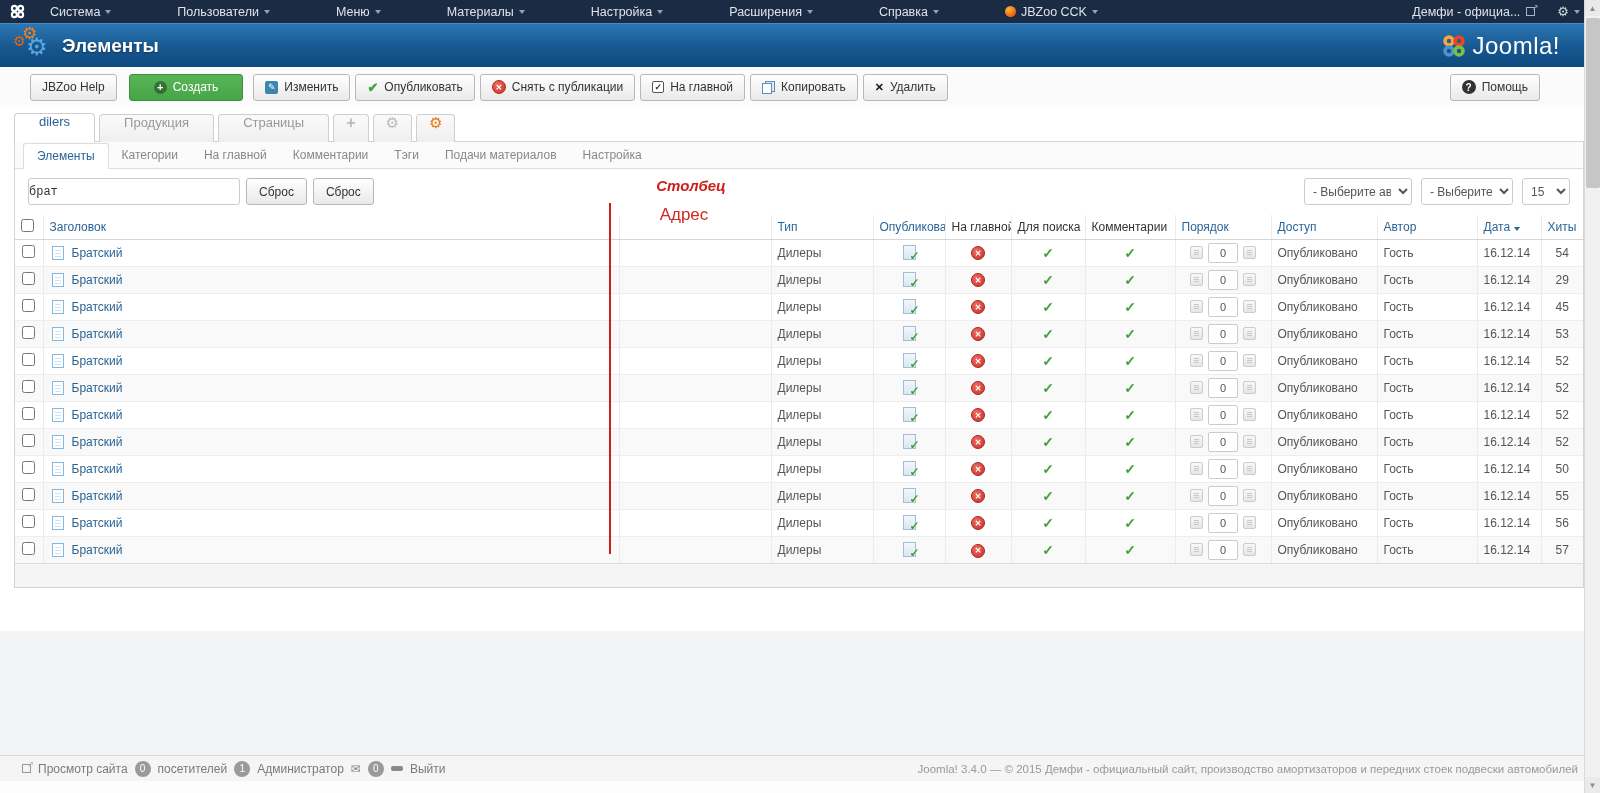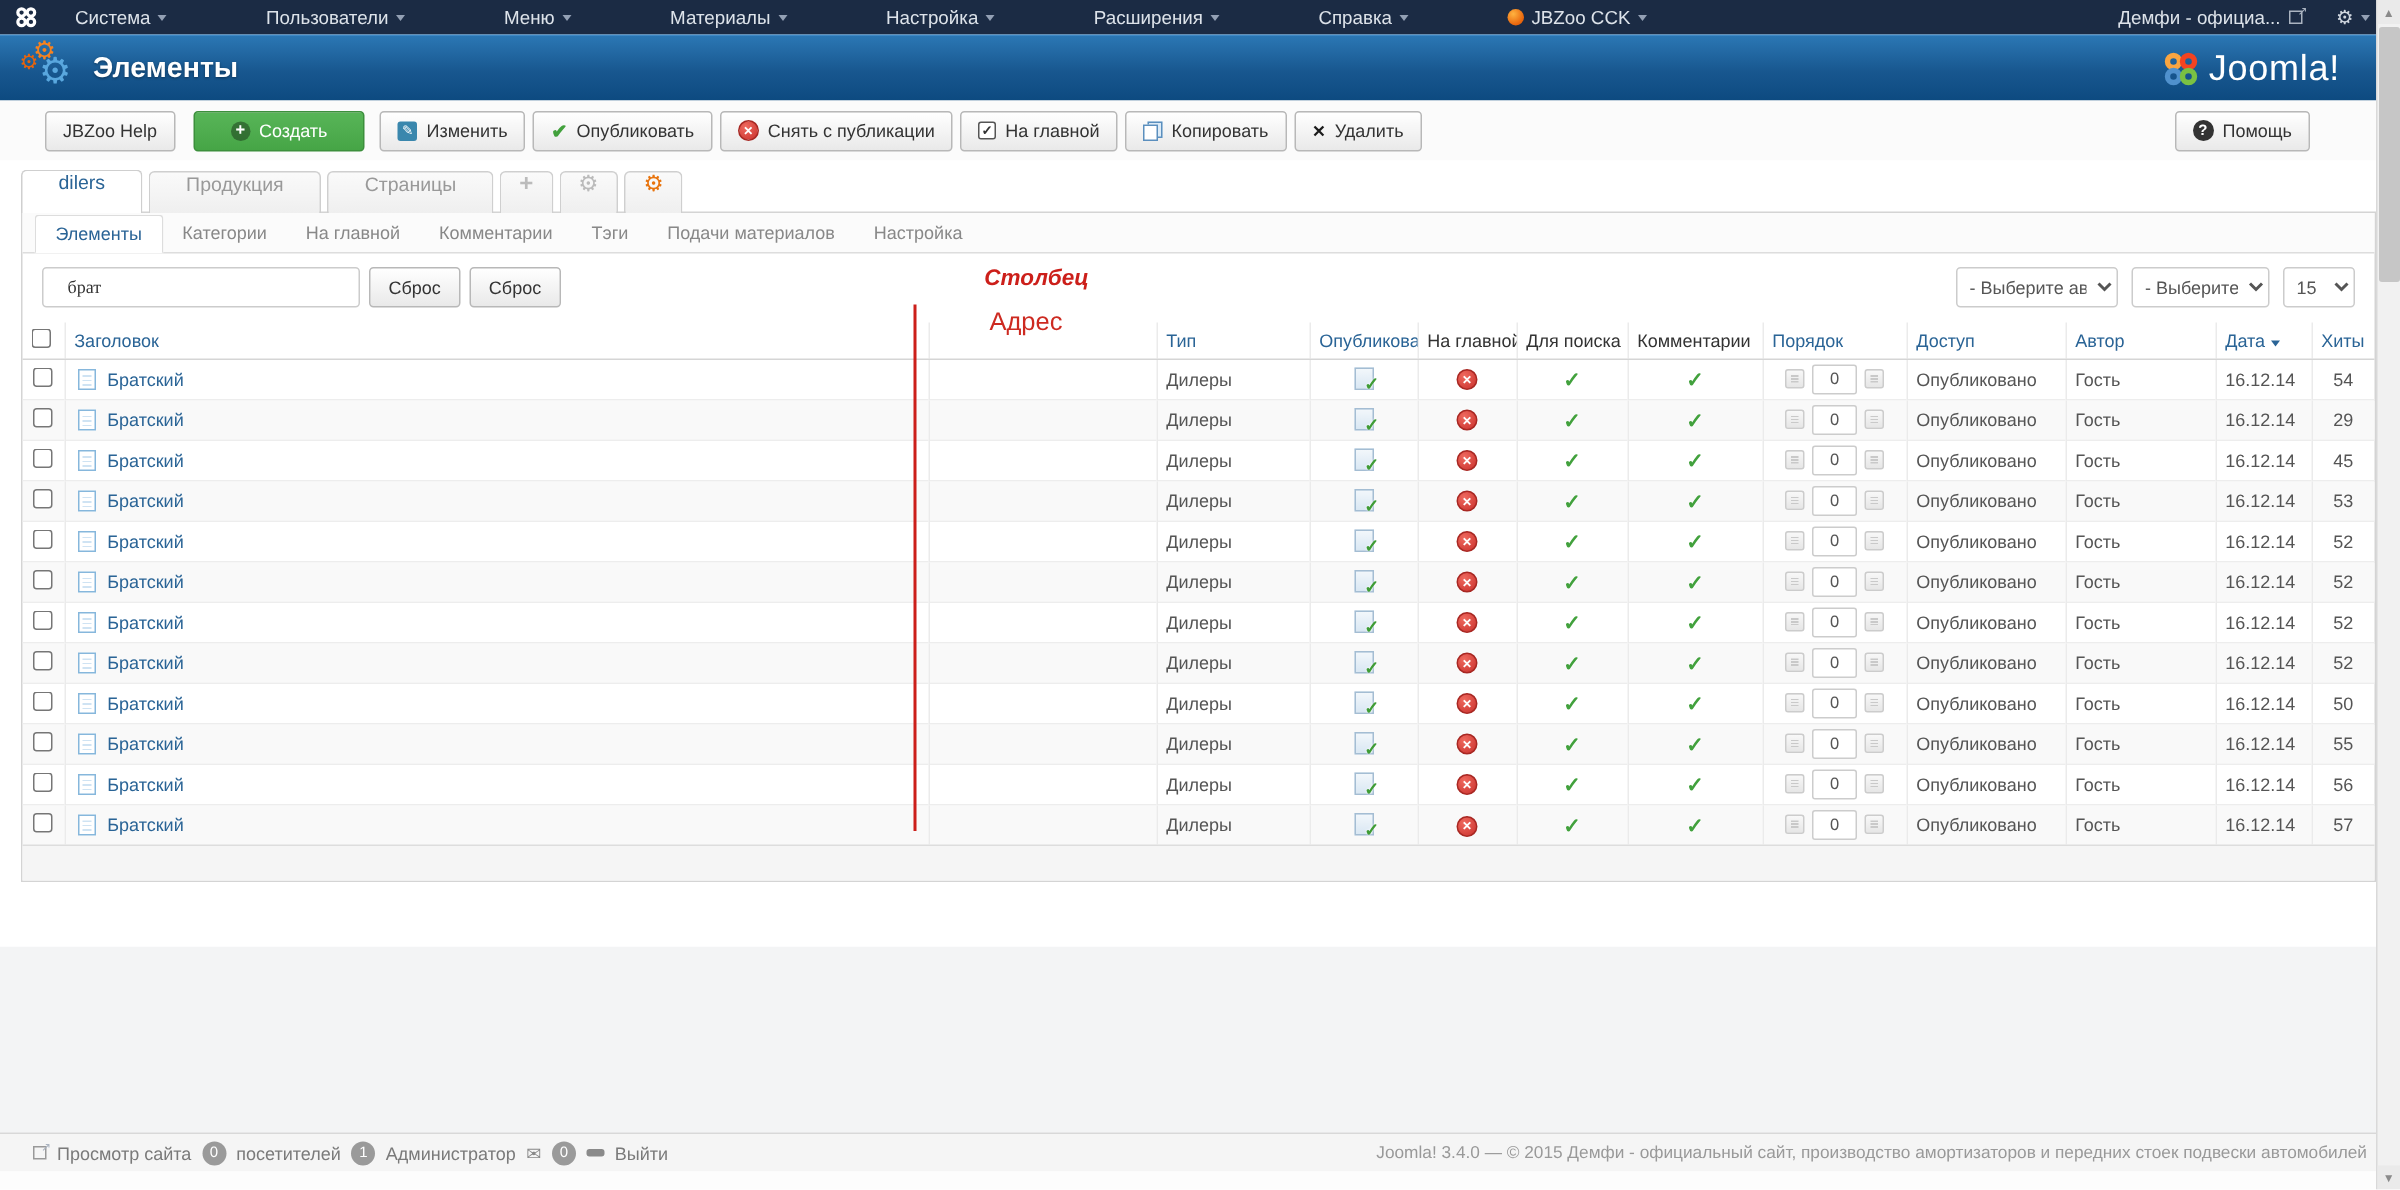"брат" .search-input { font-family: Liberation Serif, serif -> Liberation Mono, monospace; padding: 0 16px -> 0 0 }
